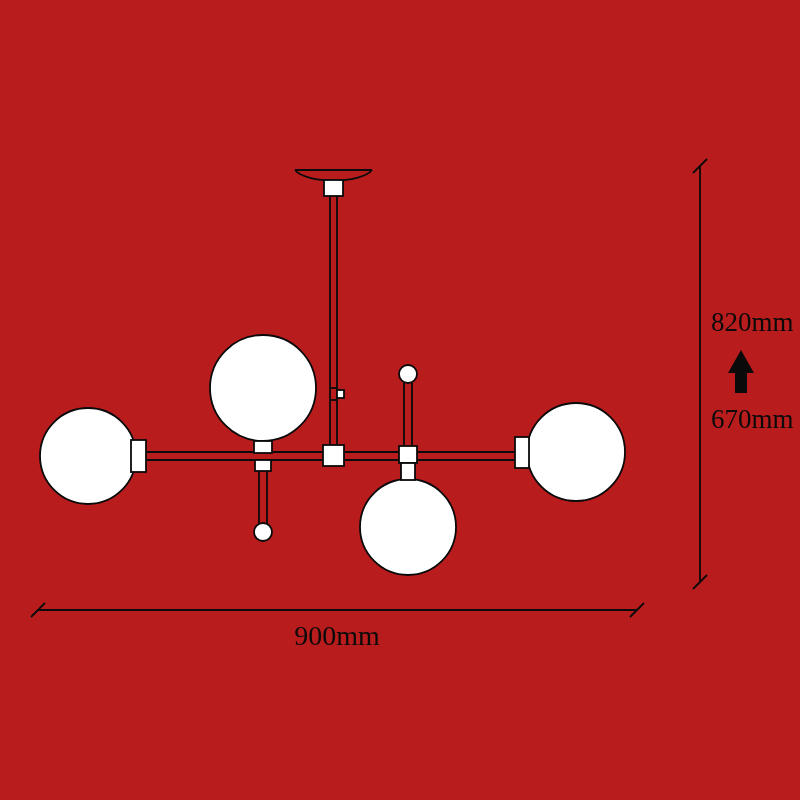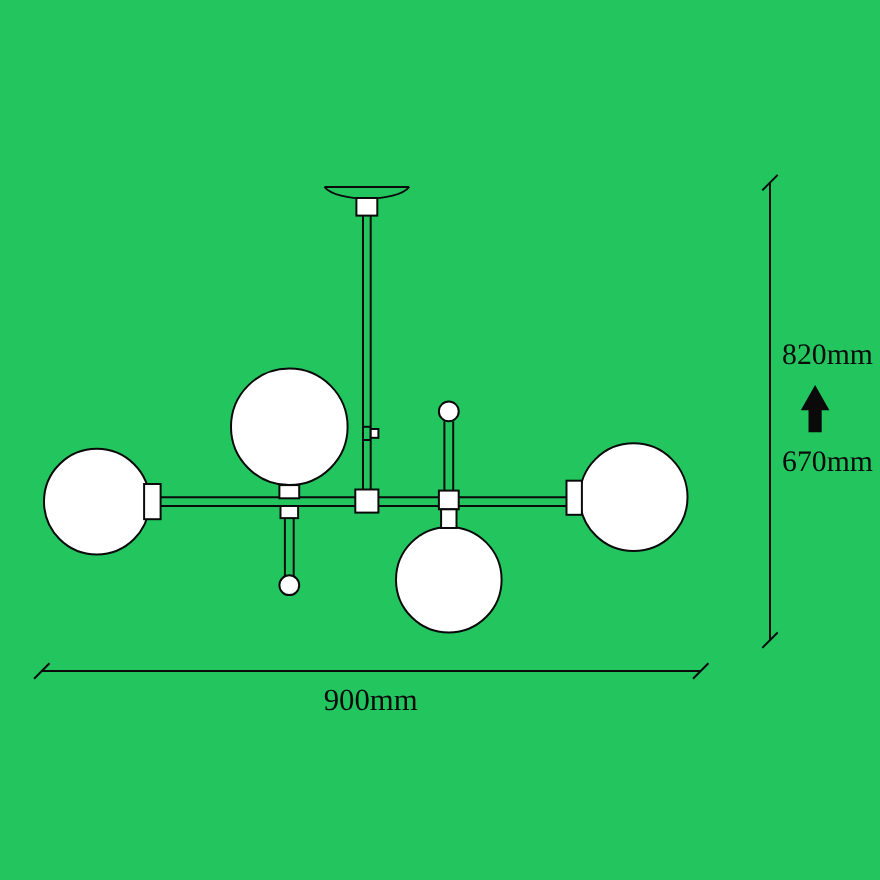"820mm" .stage { background: #22c55e -> #b91c1c }
